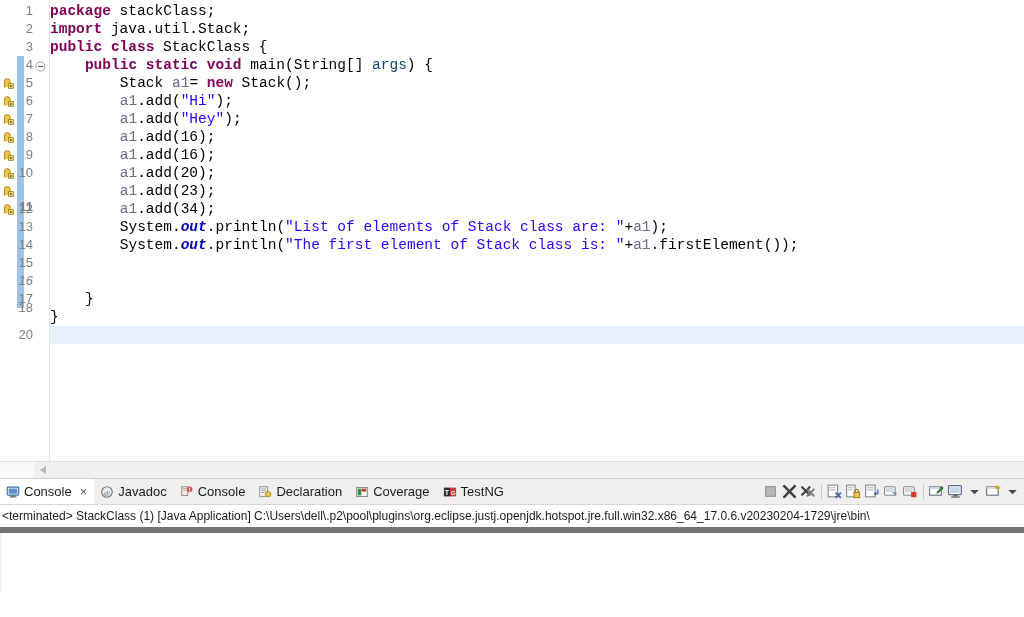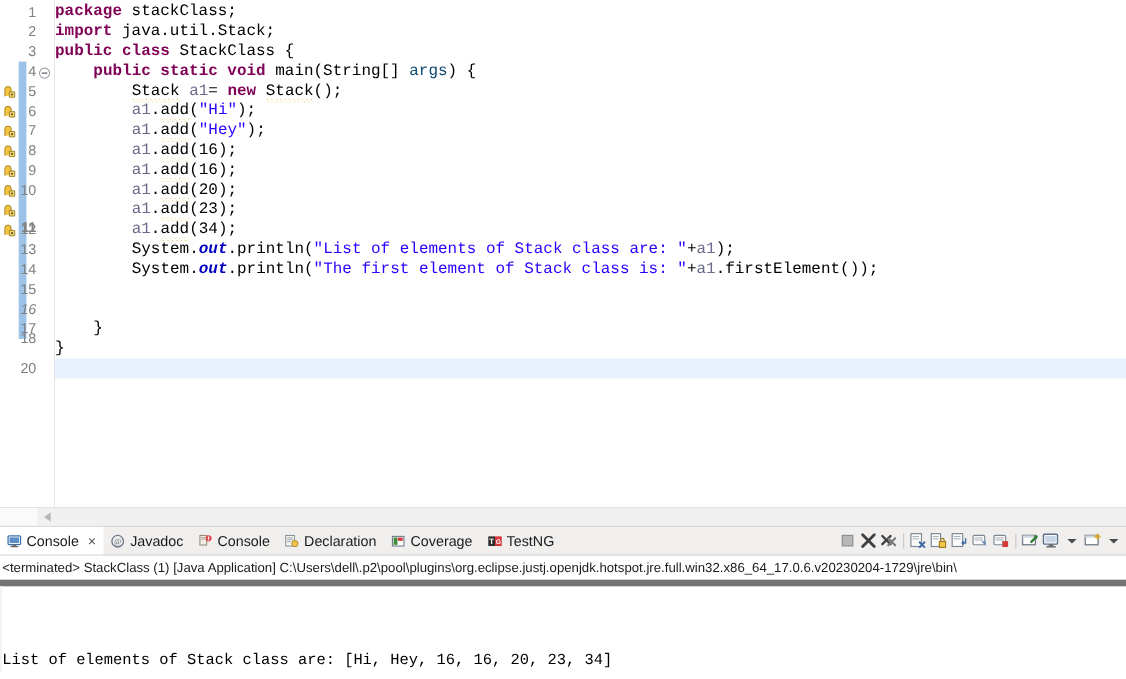"List of elements of Stack" div.ln { html: <div>List of elements of Stack class are: [Hi, Hey, 16, 16, 20, 23, 34]</div> -> none }
